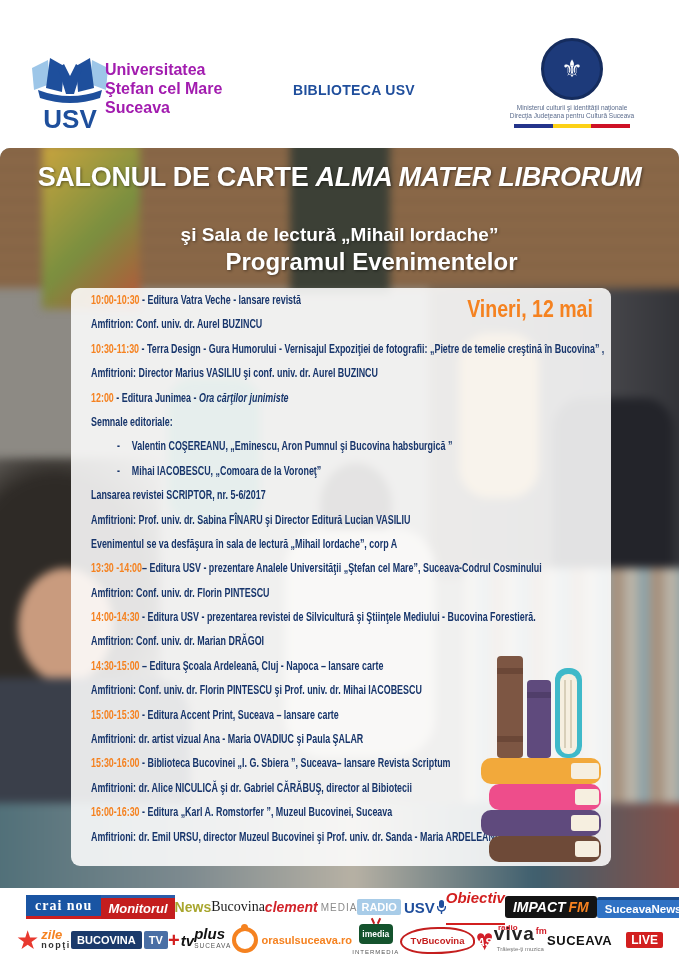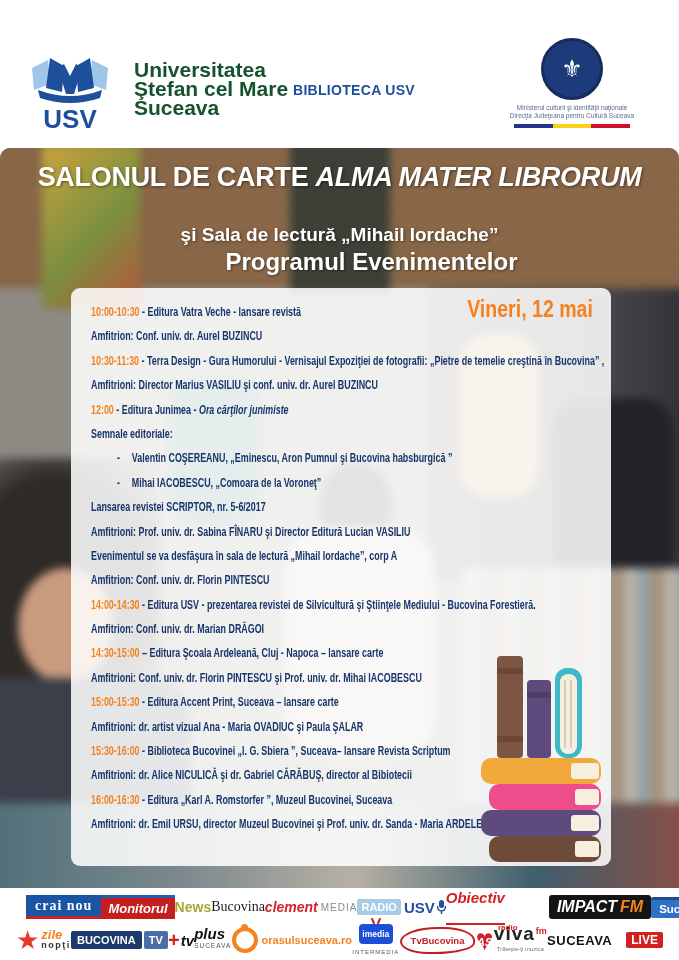"Universitatea" .uni-name { color: #14532d -> #a21caf; font-size: 21px -> 16px; left: 134px -> 105px }
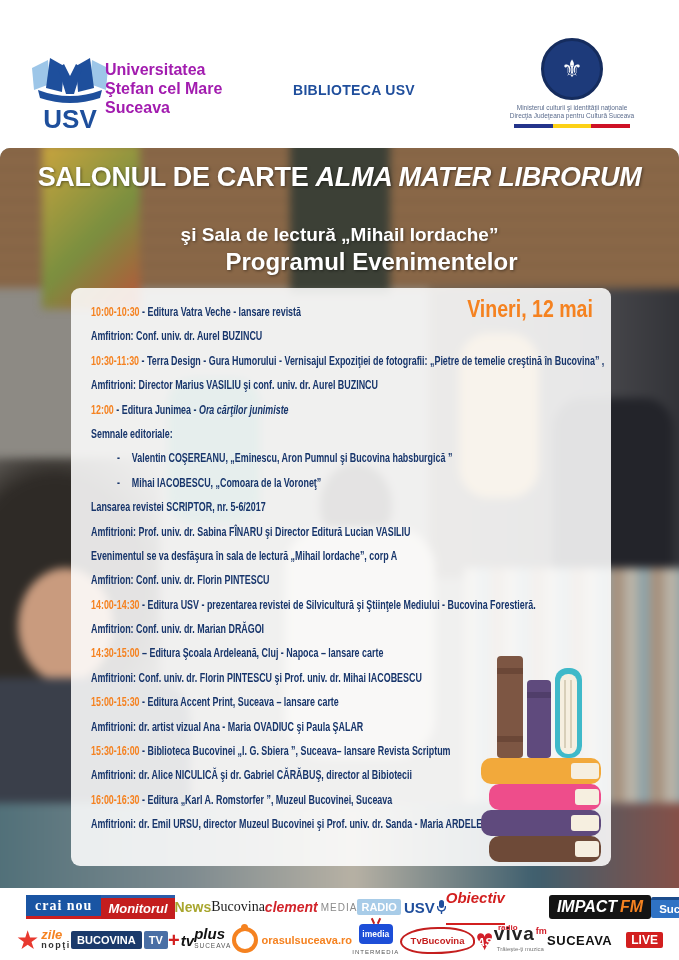"10:00-10:30 - Editura Vatra Veche" .sched-list { top: 14px -> 2px }
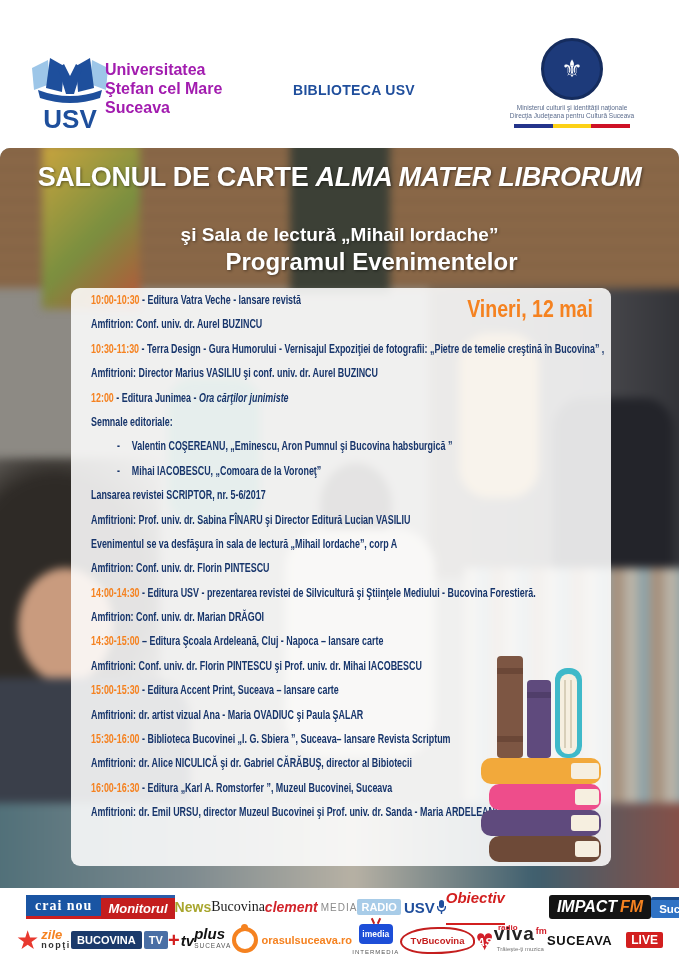"13:30 -14:00– Editura USV -" div.sline { html: none -> <div><span><span>13:30 -14:00</span><span>– Editura USV - prezentare Analele Universităţii „Ştefan cel Mare”, Suceava-Codrul Cosminului</span></span></div> }
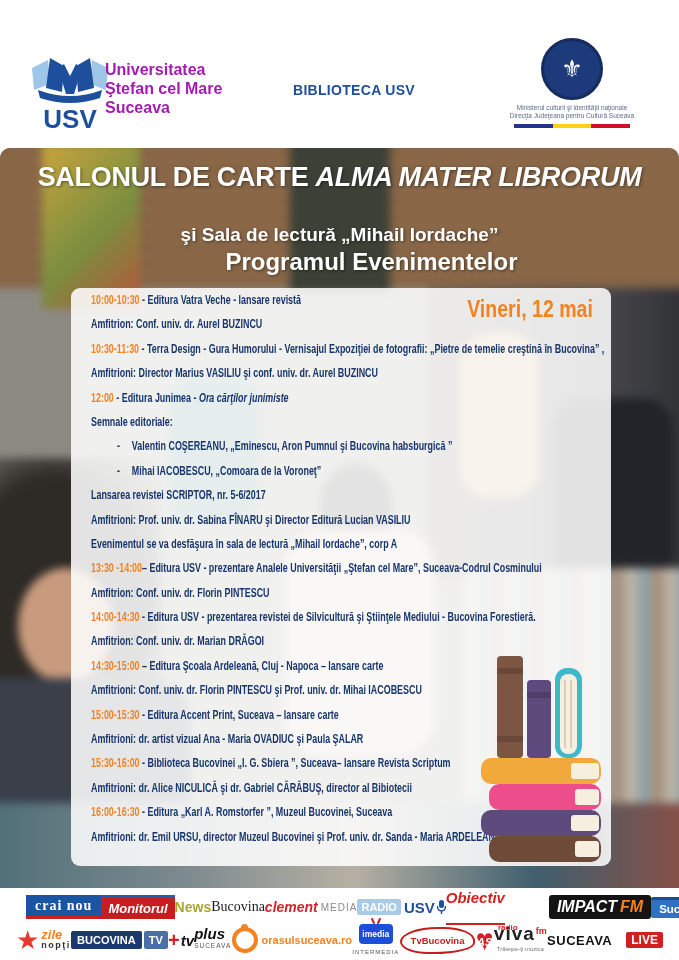"IMPACT" .lg-impact { font-size: 16px -> 14px; margin-left: 44px -> none }
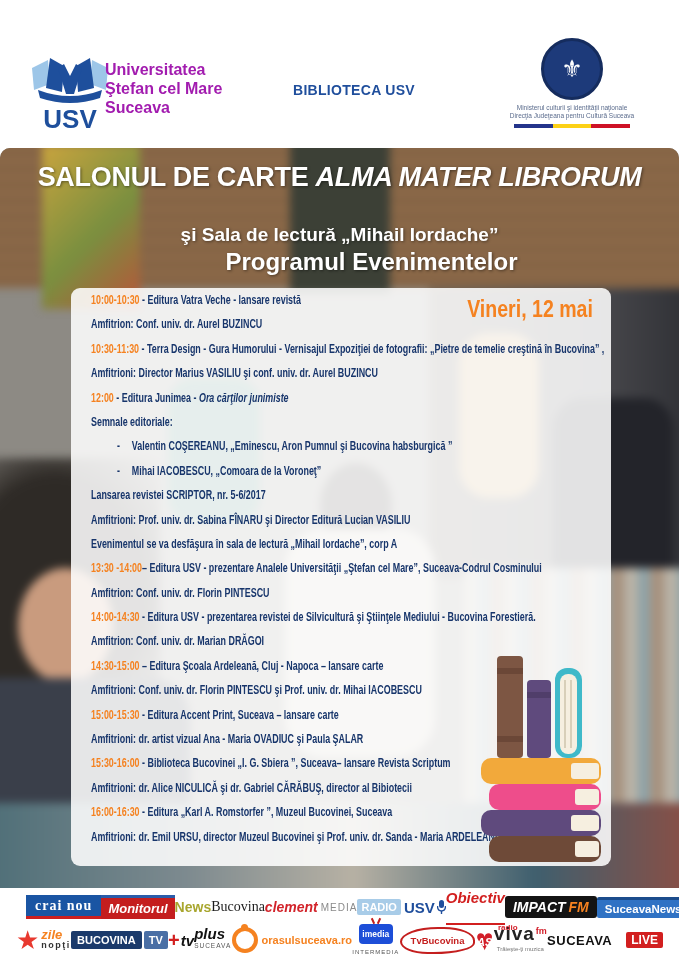"imedia" .im-tv { background: #1d4ed8 -> #14532d }
